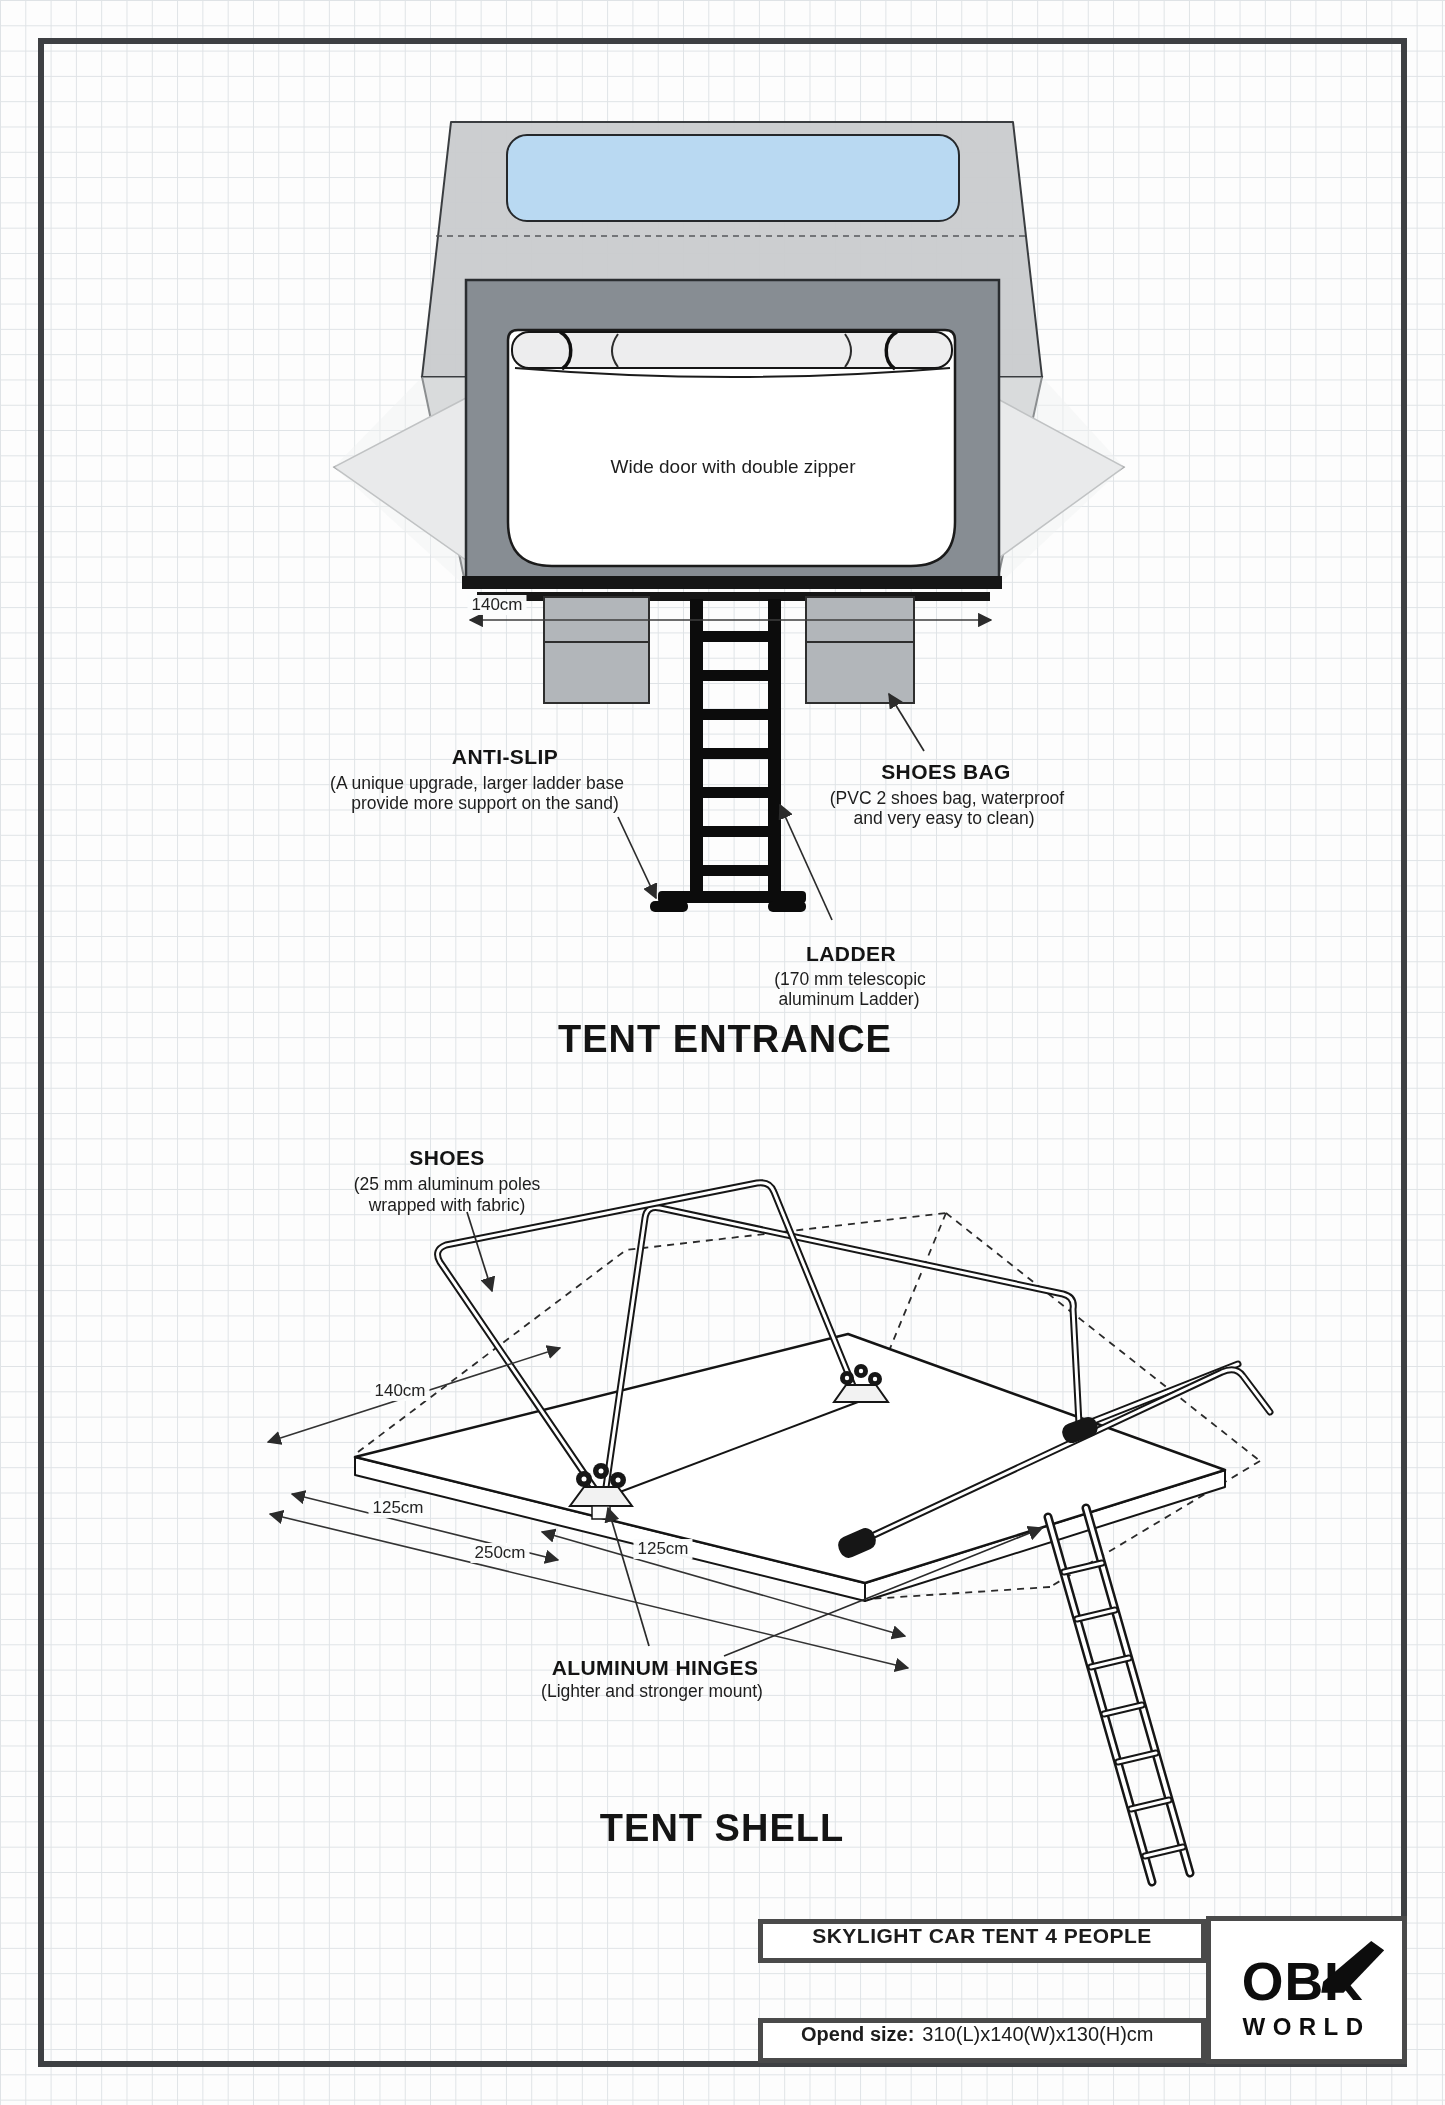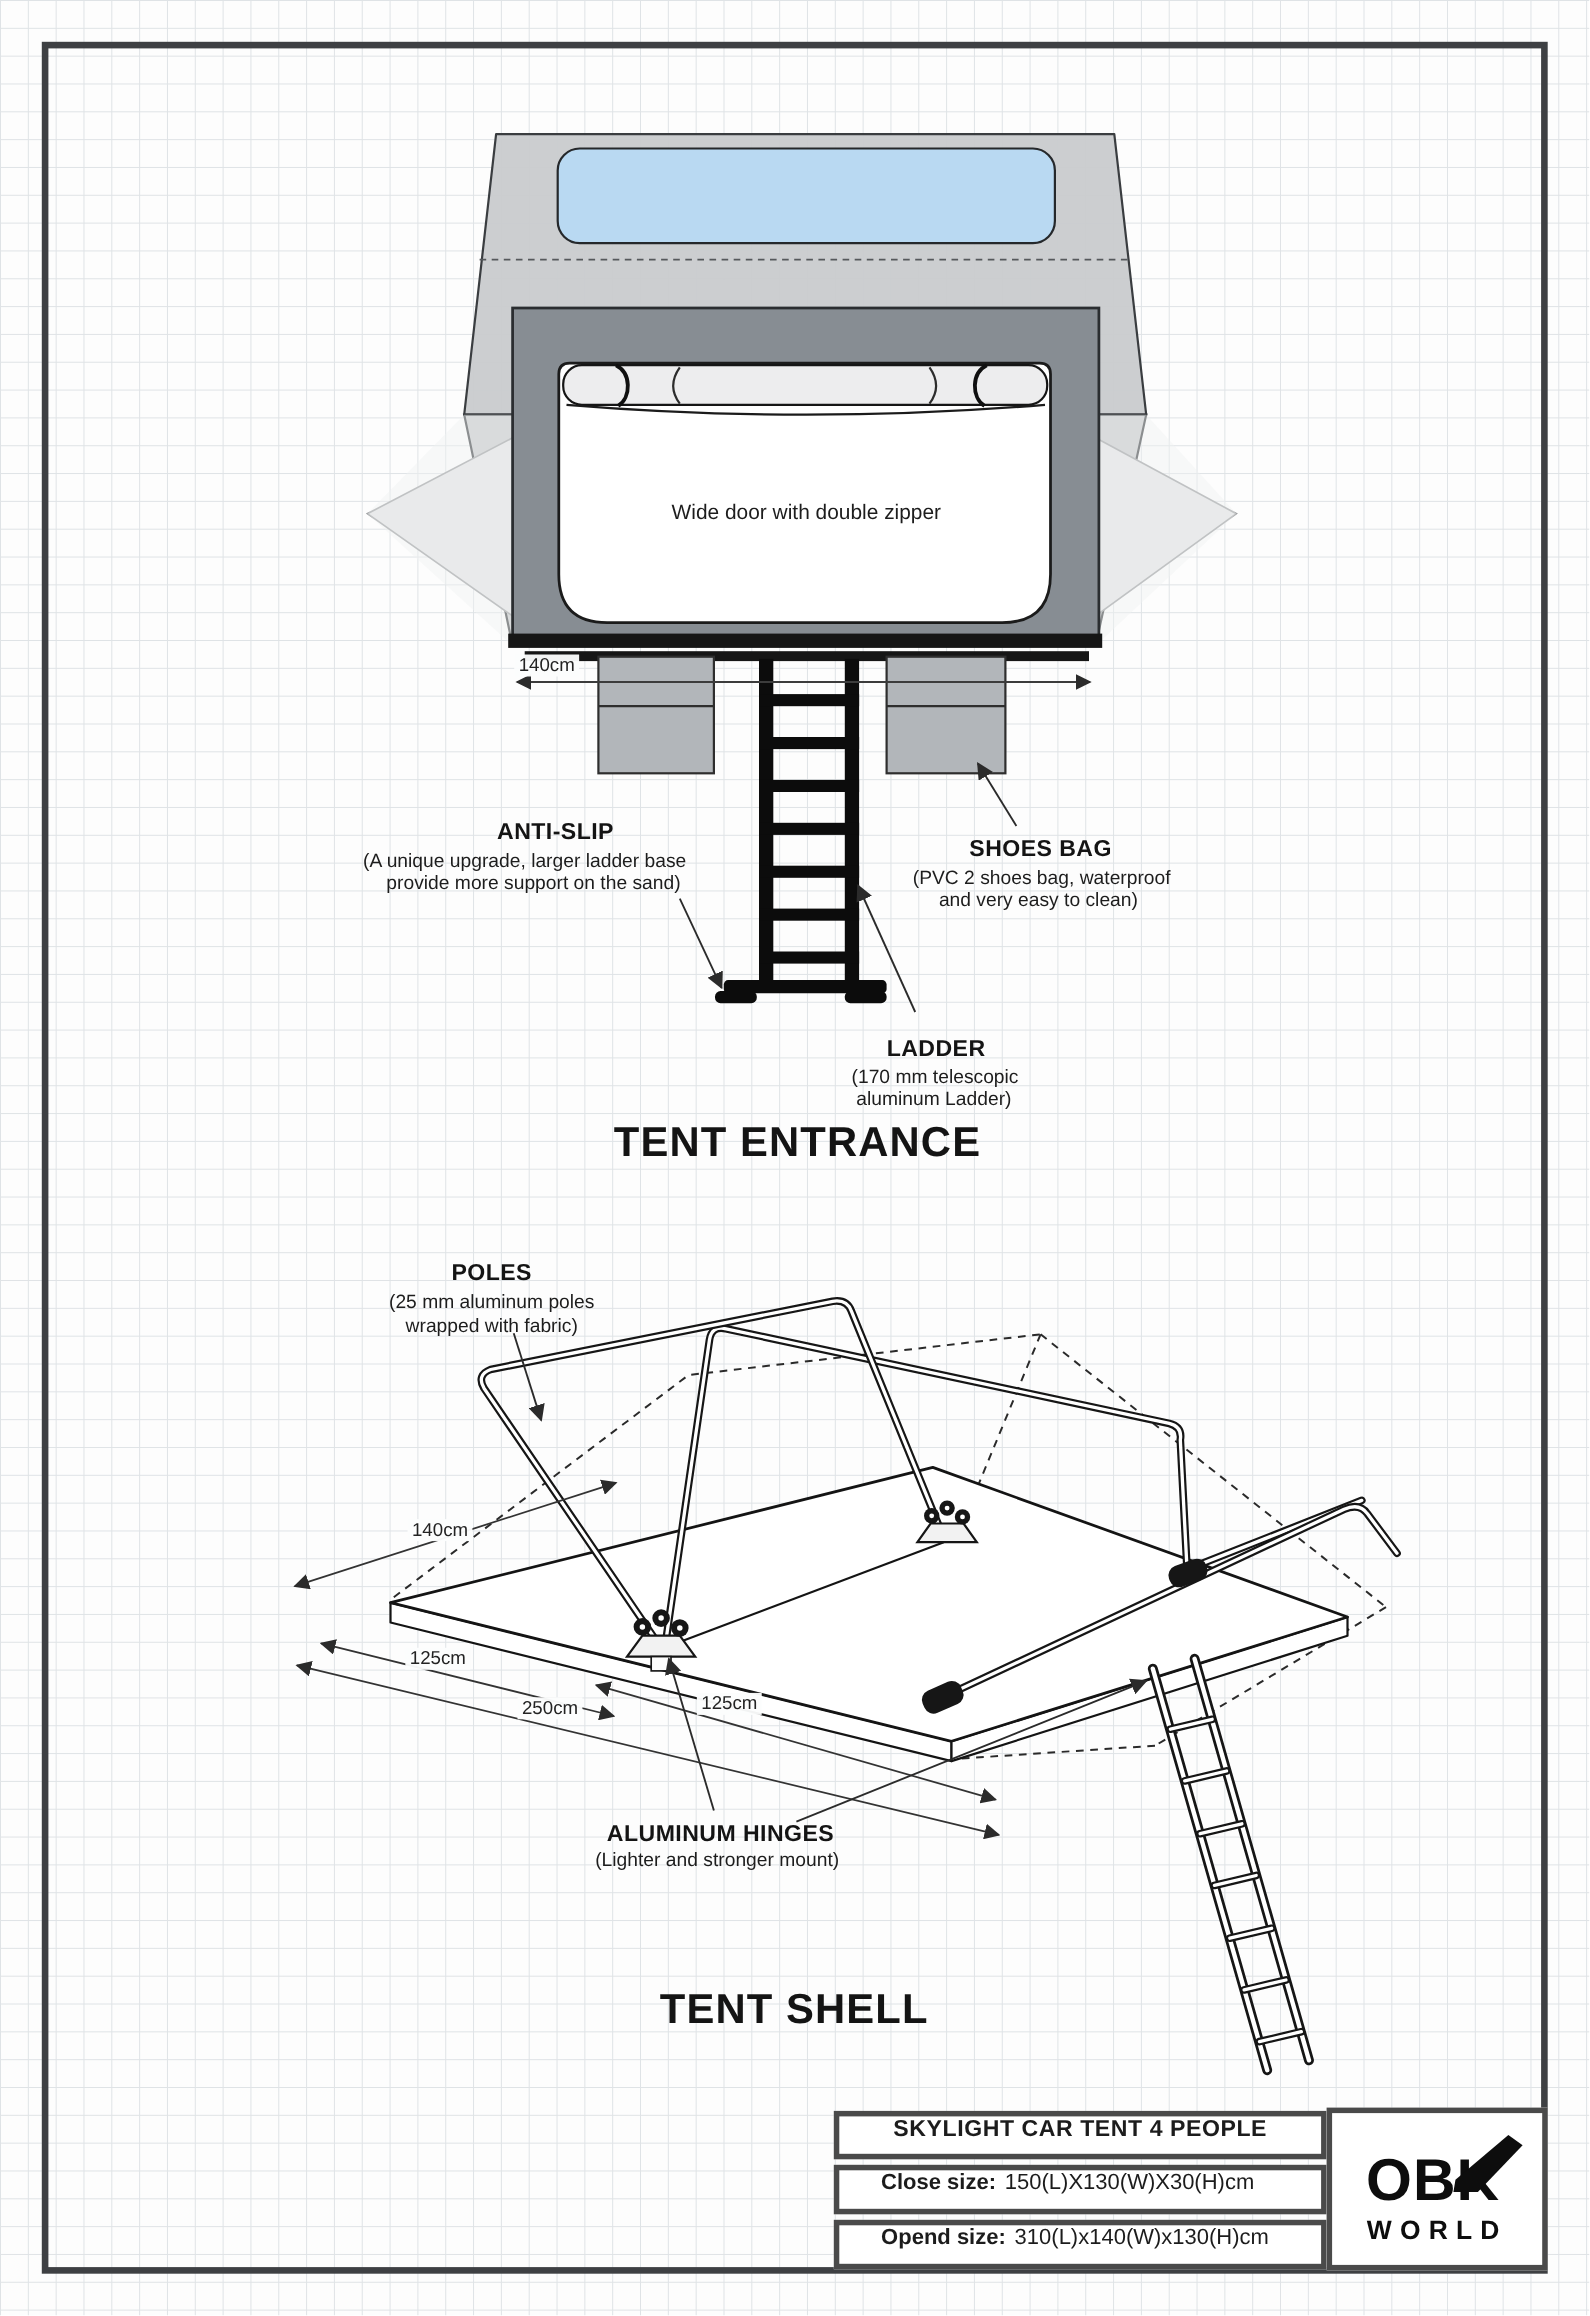"POLES" div.lab { text: POLES -> SHOES }
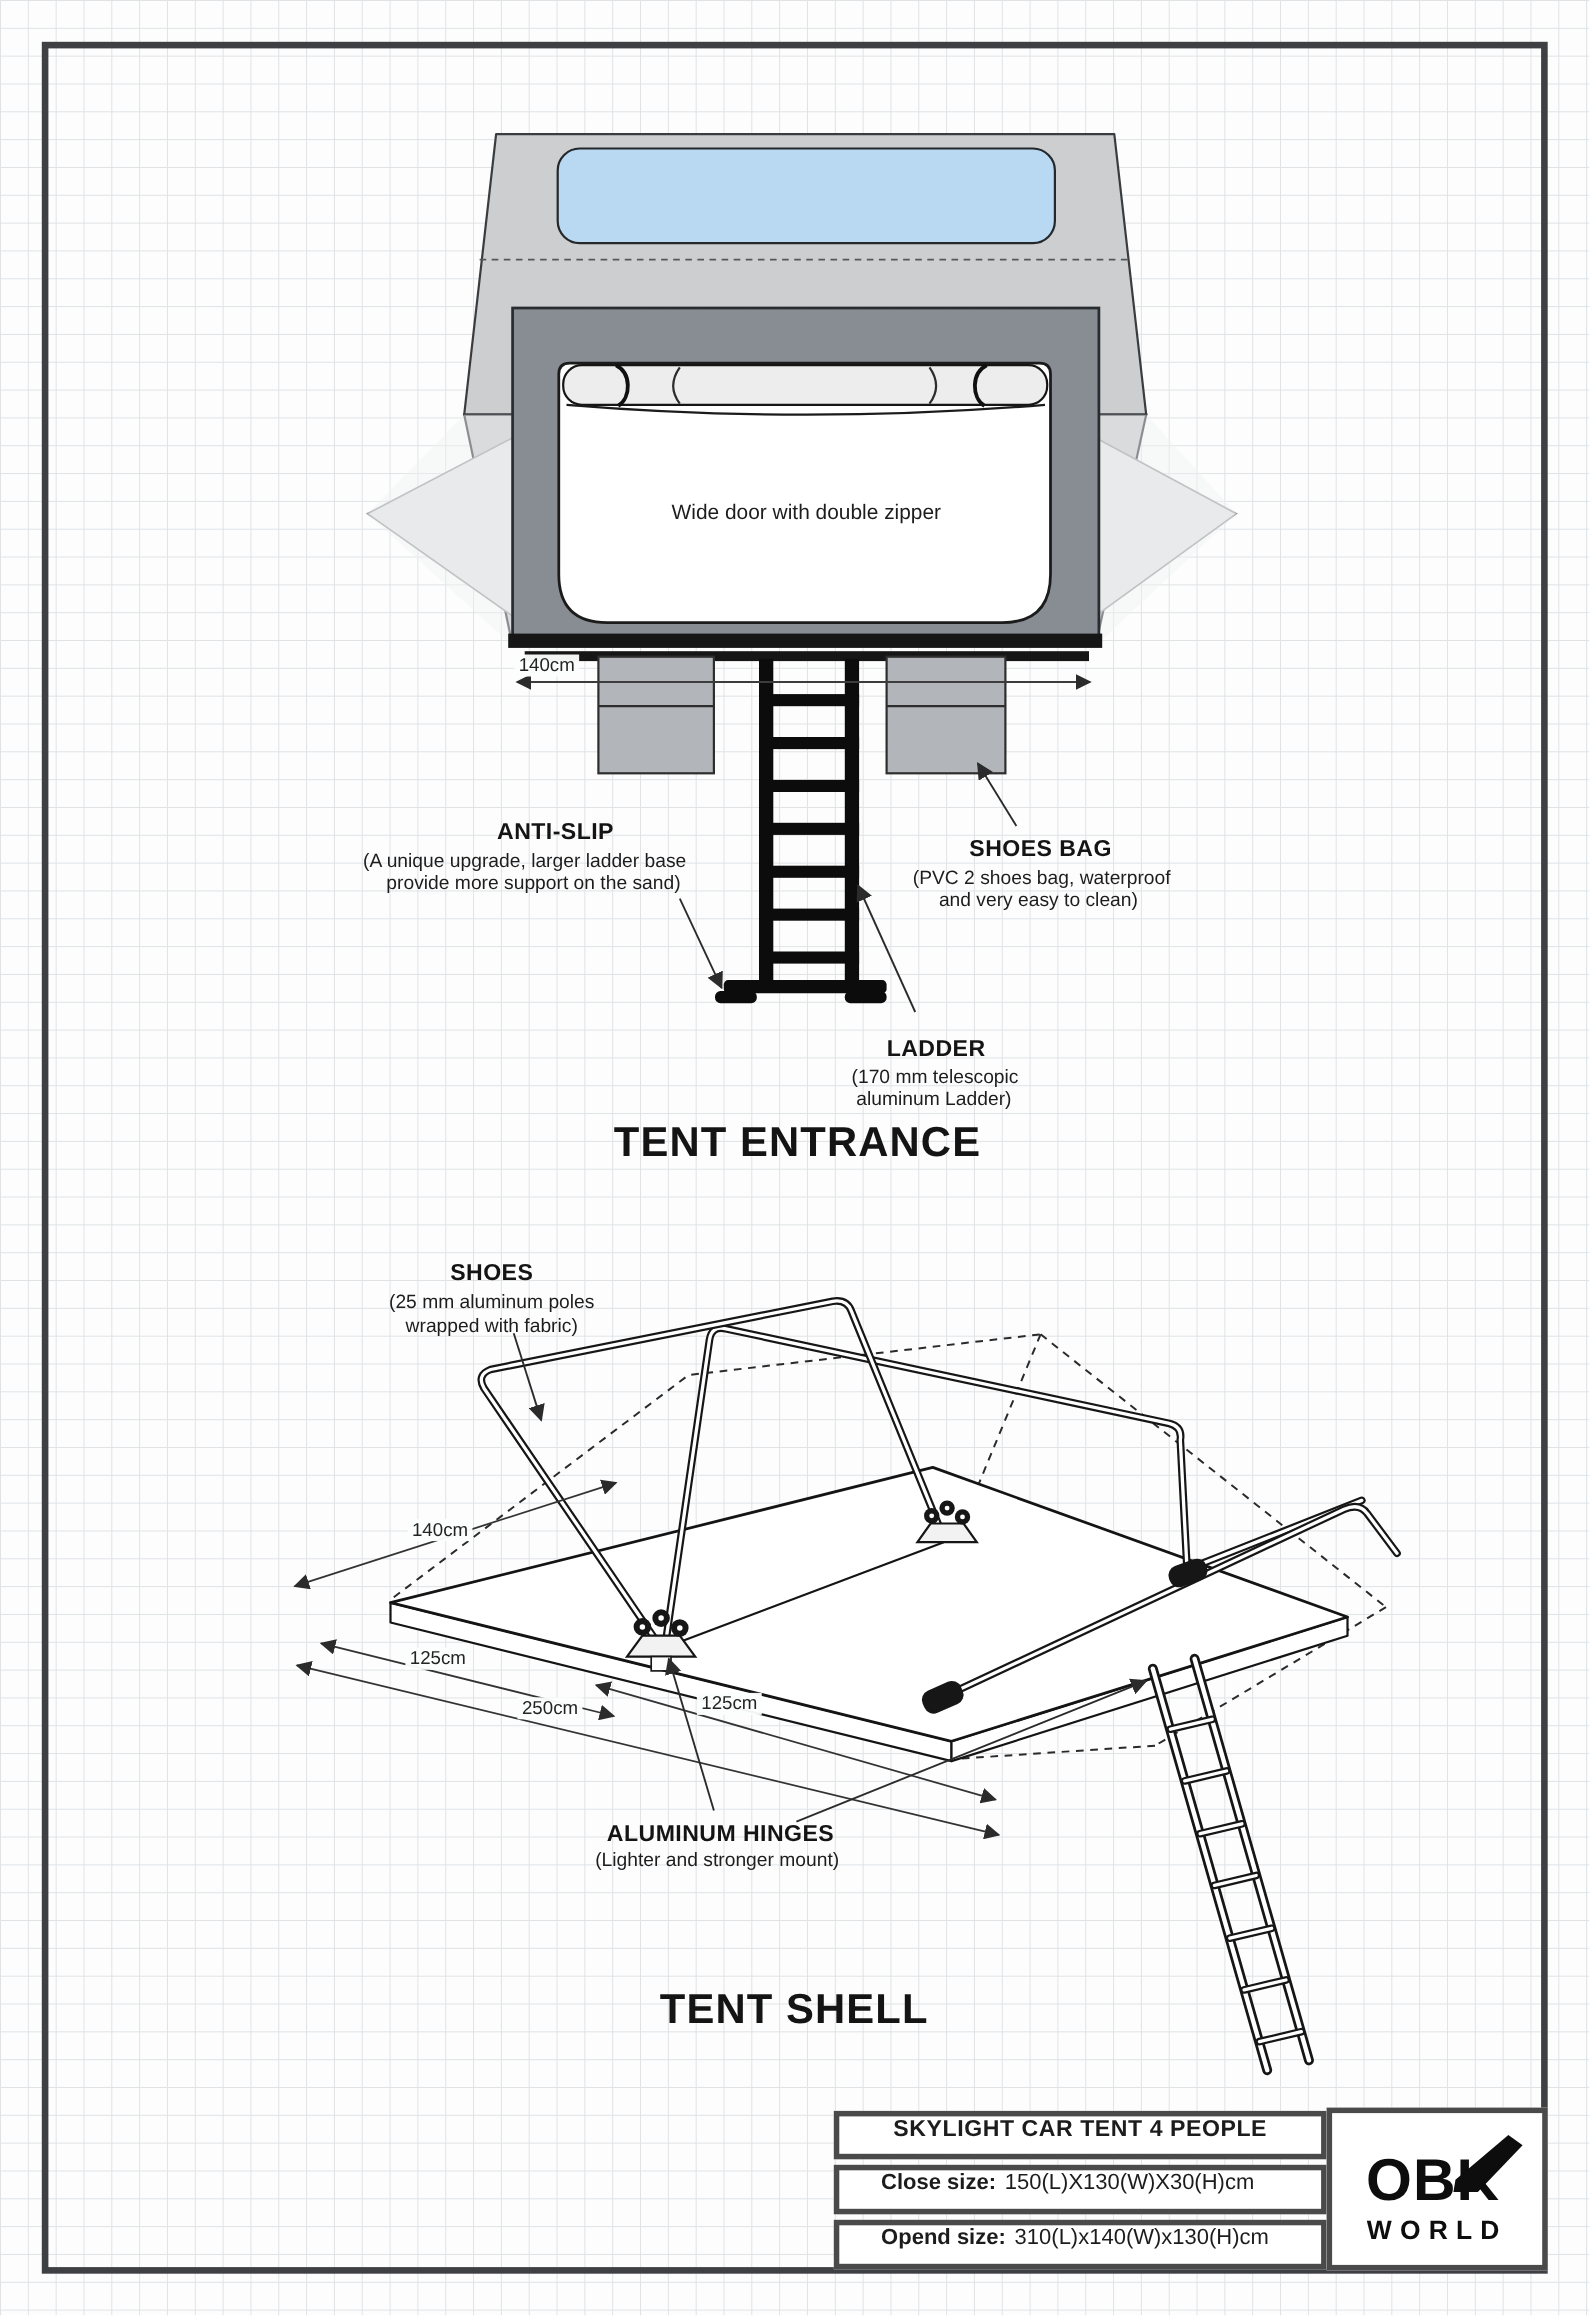"Close size:" div.spec-row { html: <div> <span>Close size:</span> <span>150(L)X130(W)X30(H)cm</span> </div> -> none }
